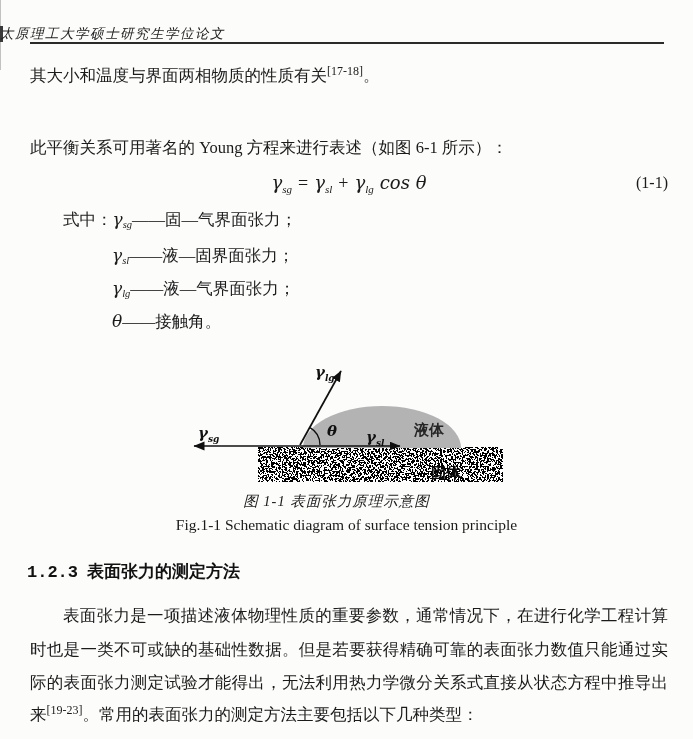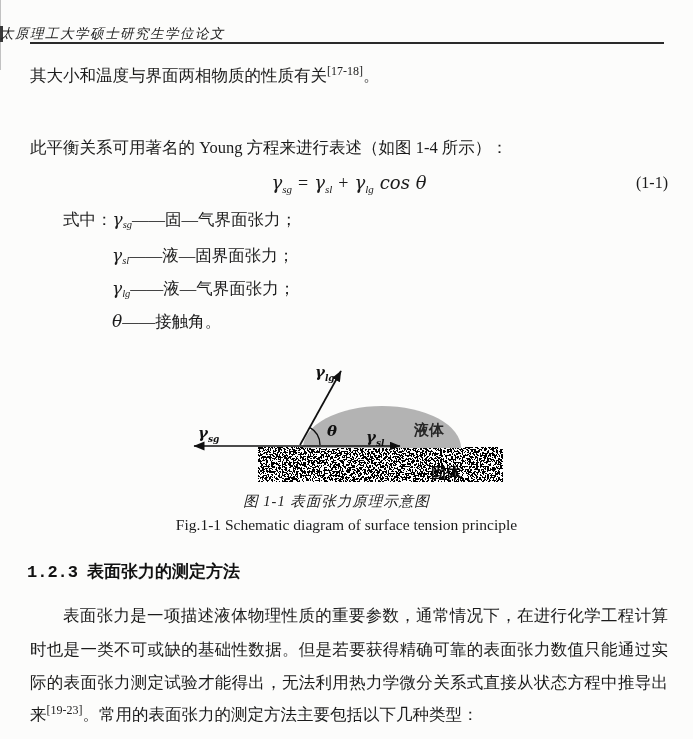"此平衡关系可用著名的 Young 方程来进行表述（如图 1-4 所示）：" div.tline { text: 1-4 -> 6-1 }
